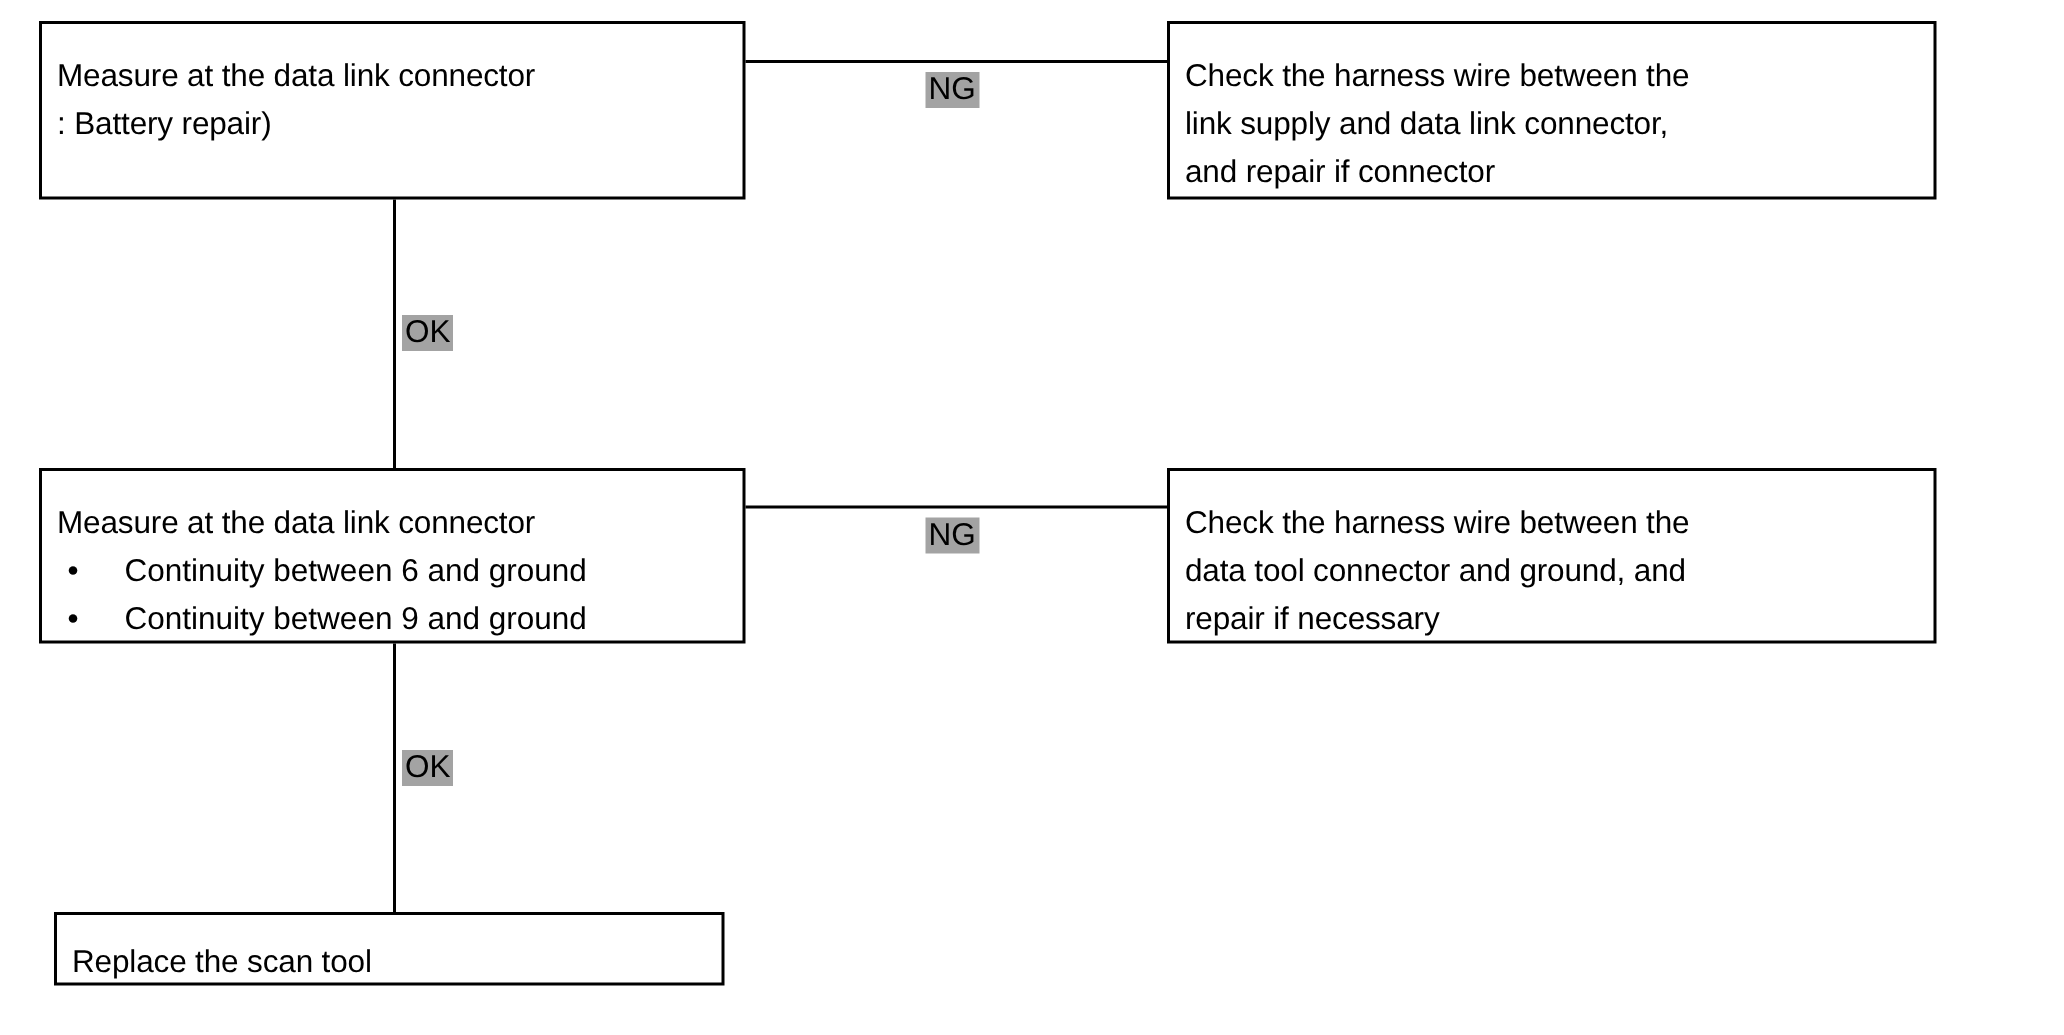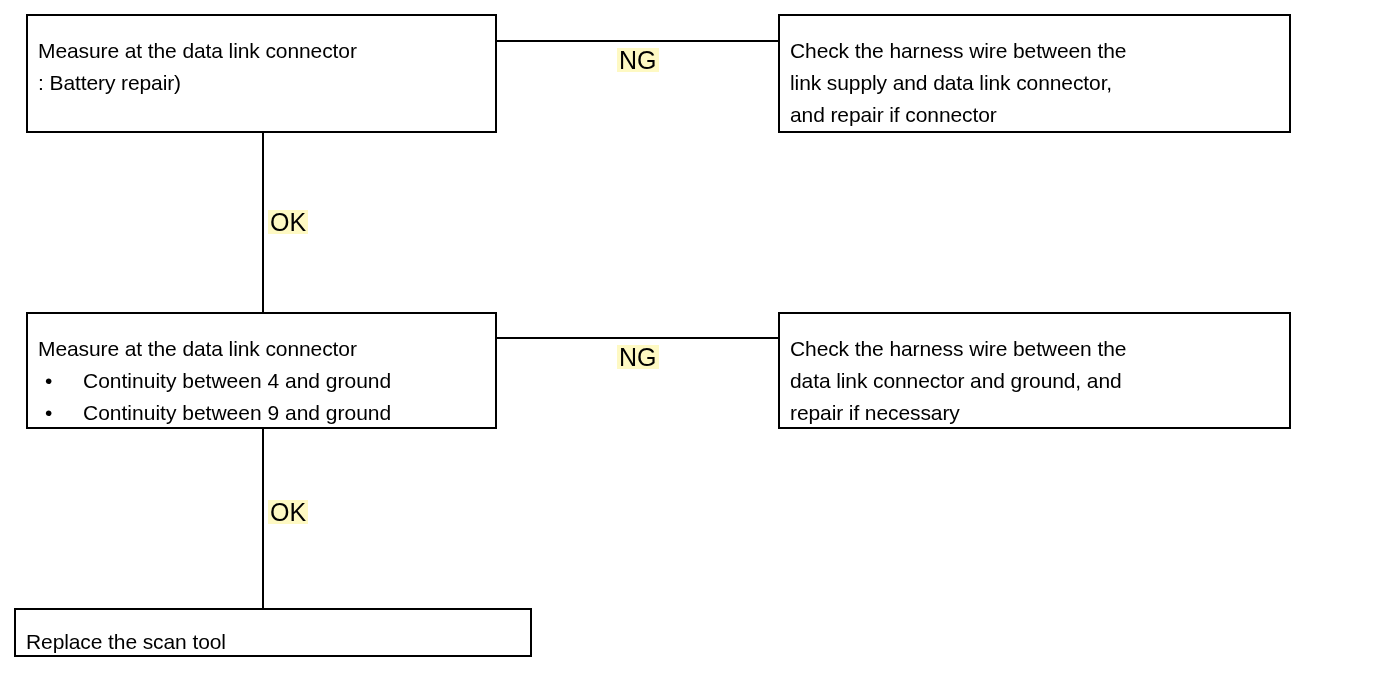"NG" .edge-label { background: #fef9c3 -> #a3a3a3; font-size: 25px -> 21px }
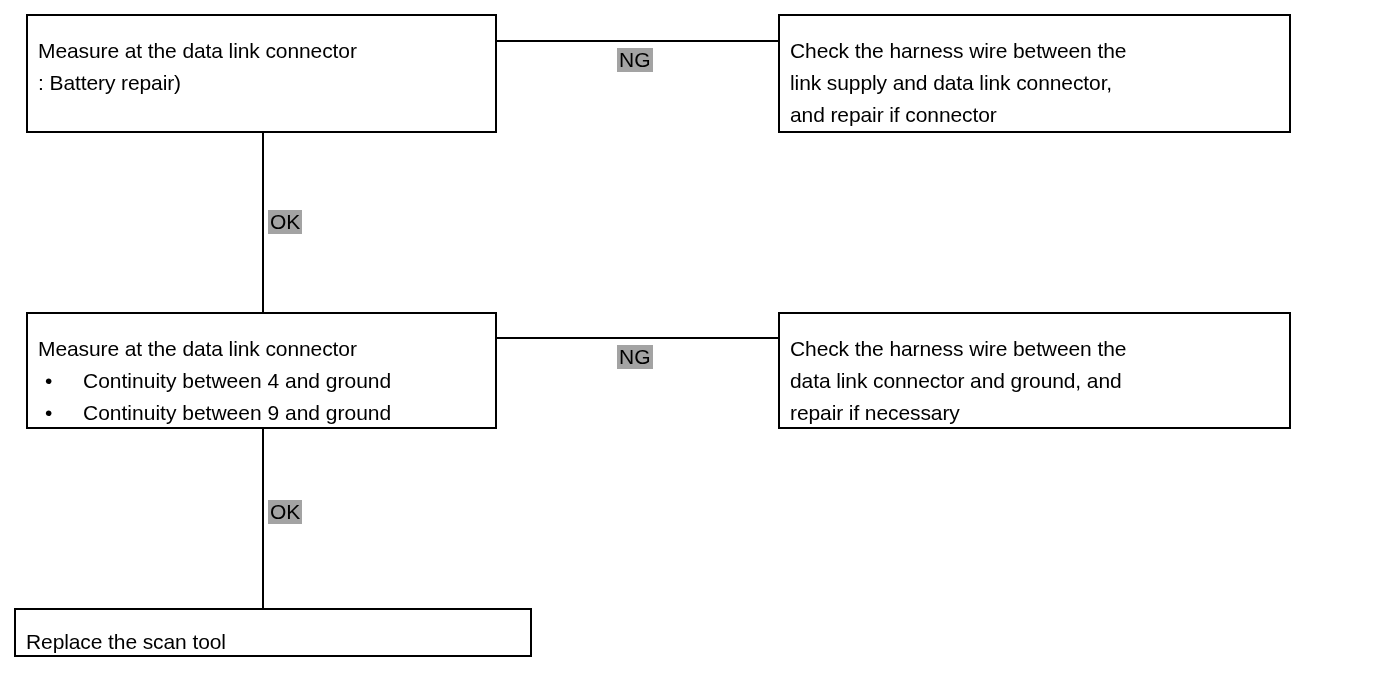"Continuity between 4 and ground" span.bullet-label { text: 4 -> 6 }
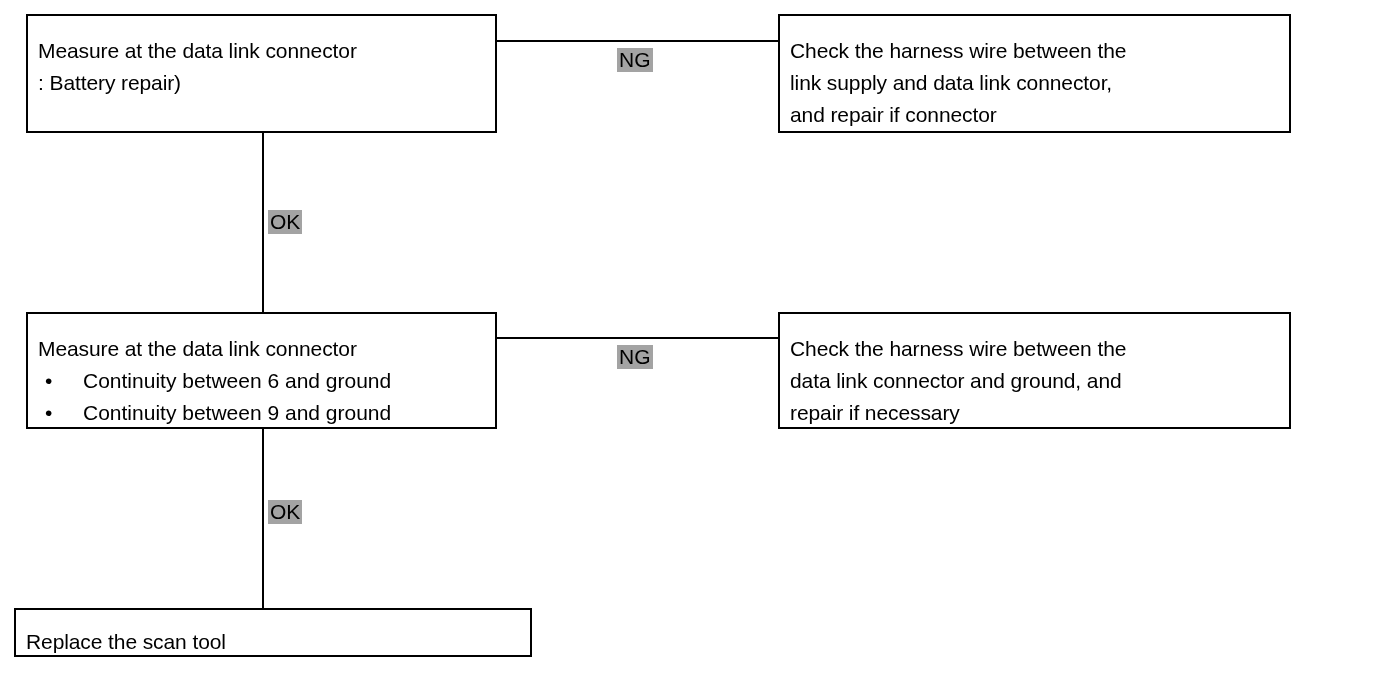"data link connector and ground," div.node-text { text: link -> tool }
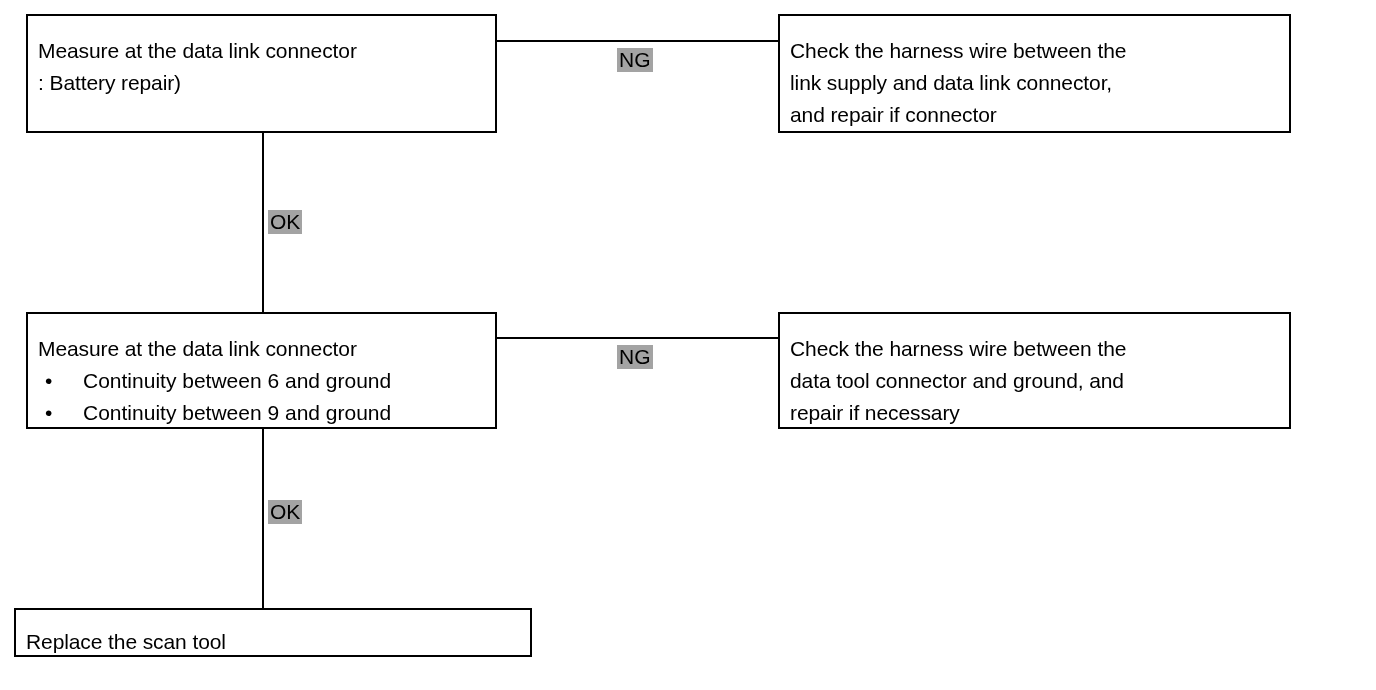"Replace the scan tool" div.node { left: 14px -> 36px; width: 518px -> 447px }
